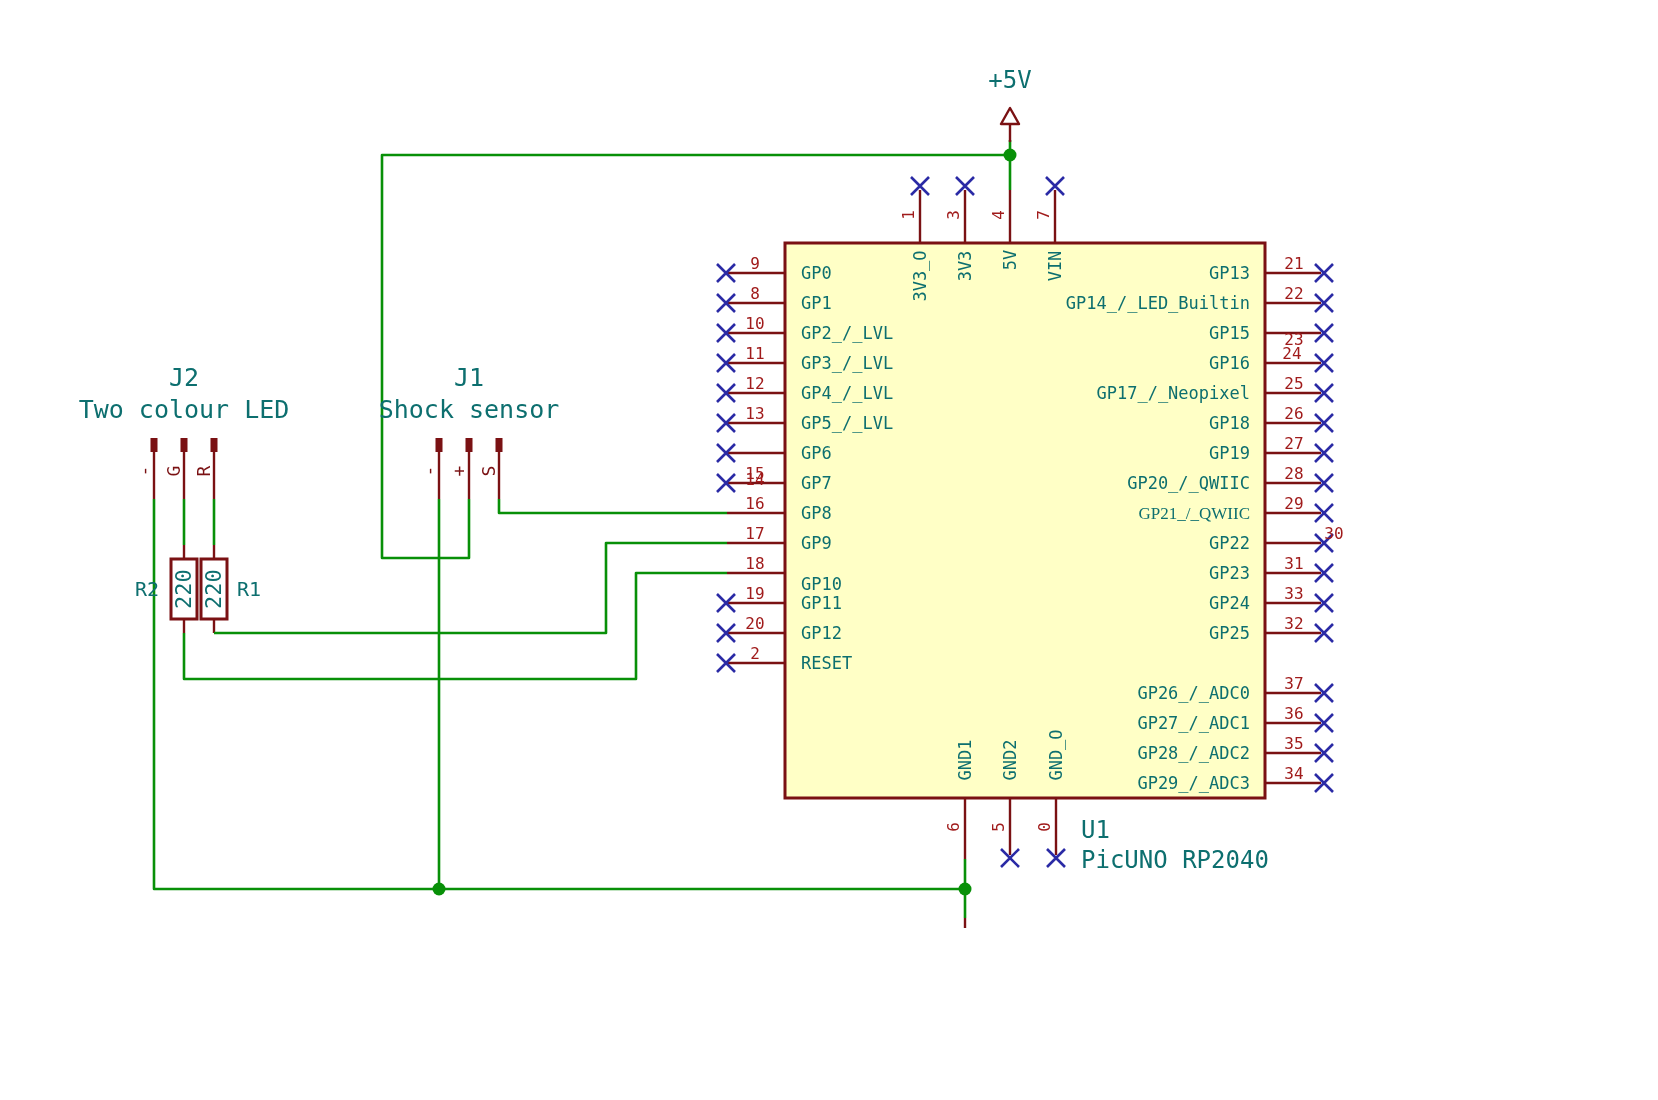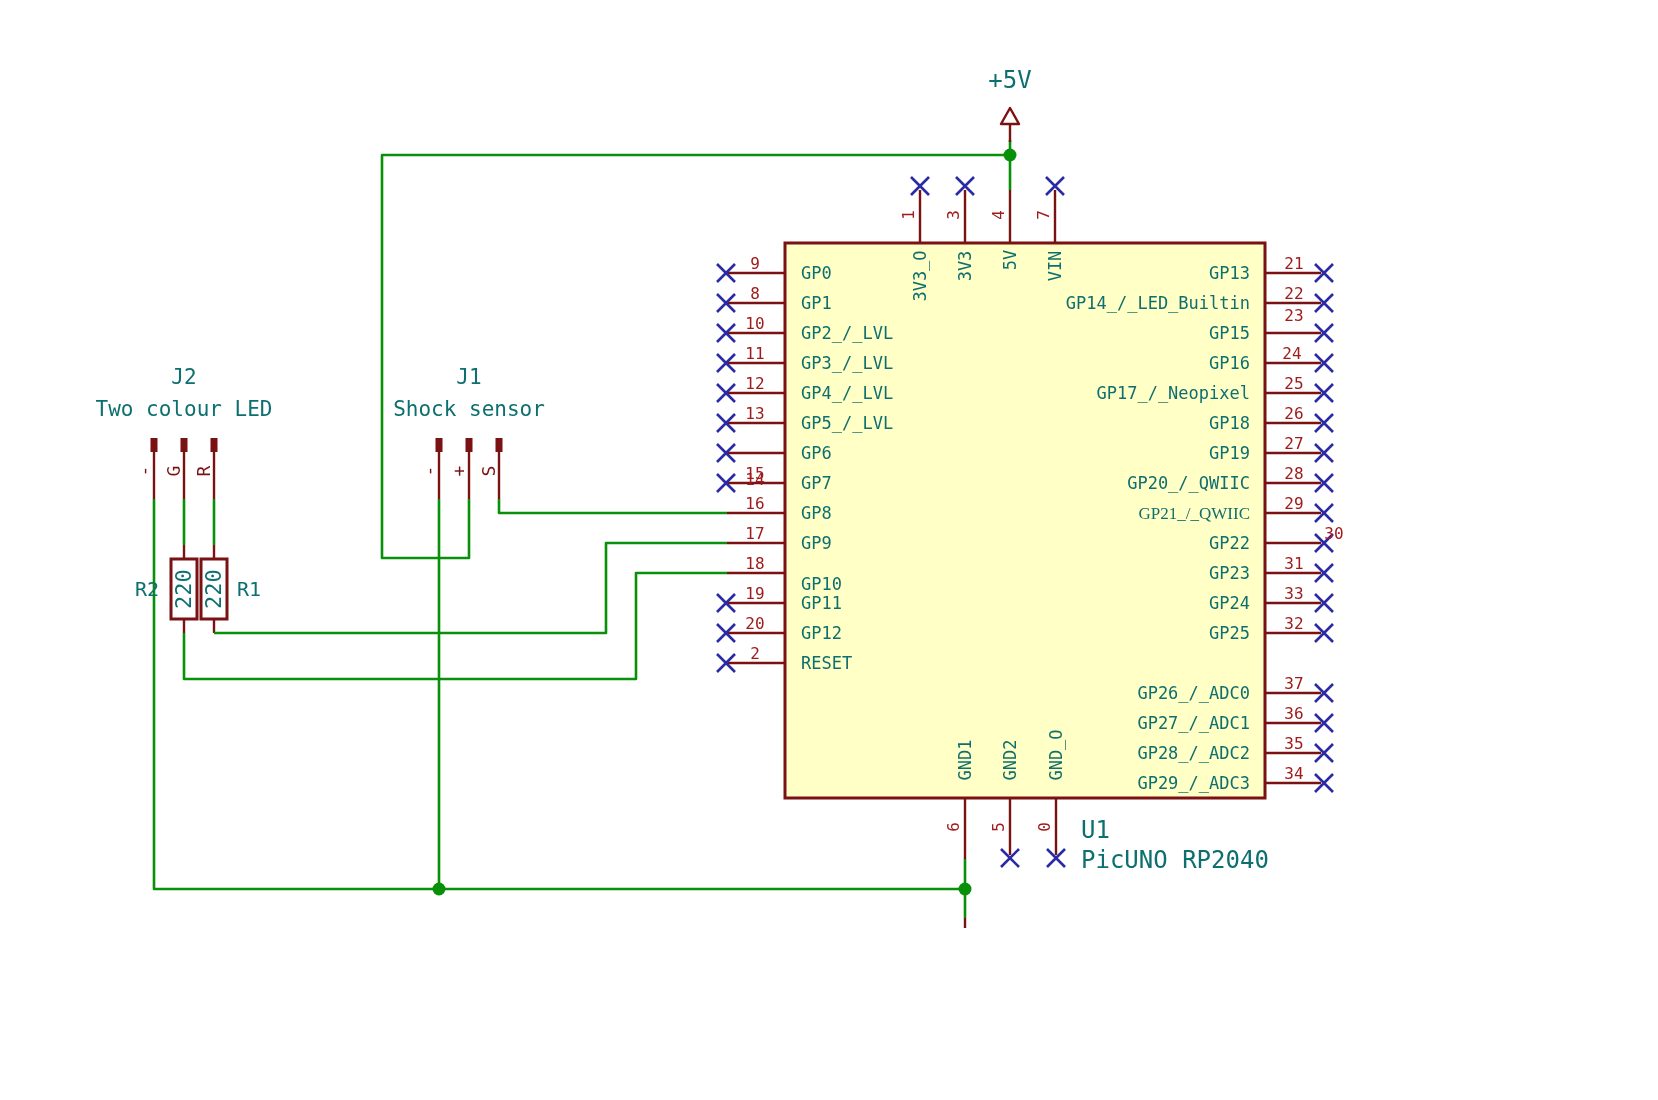"23" span.t { top: 316px -> 340px }
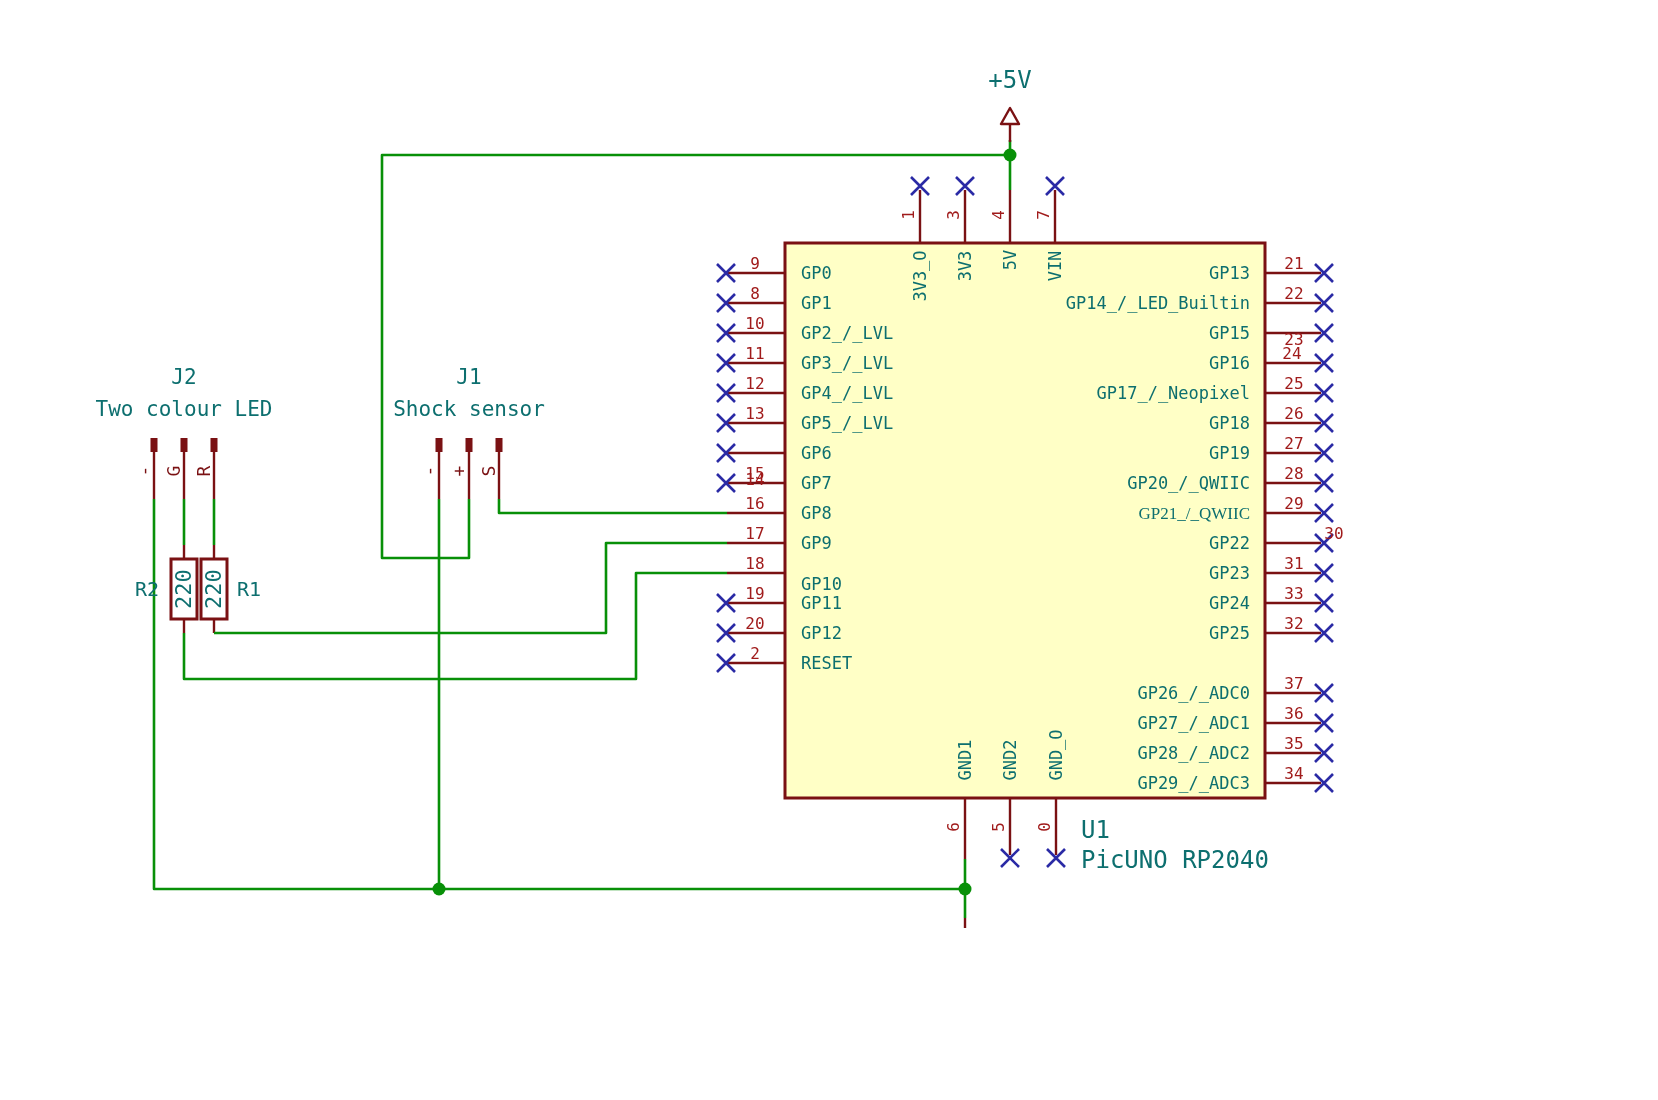"J2" .fs21 { font-size: 21px -> 25px }
